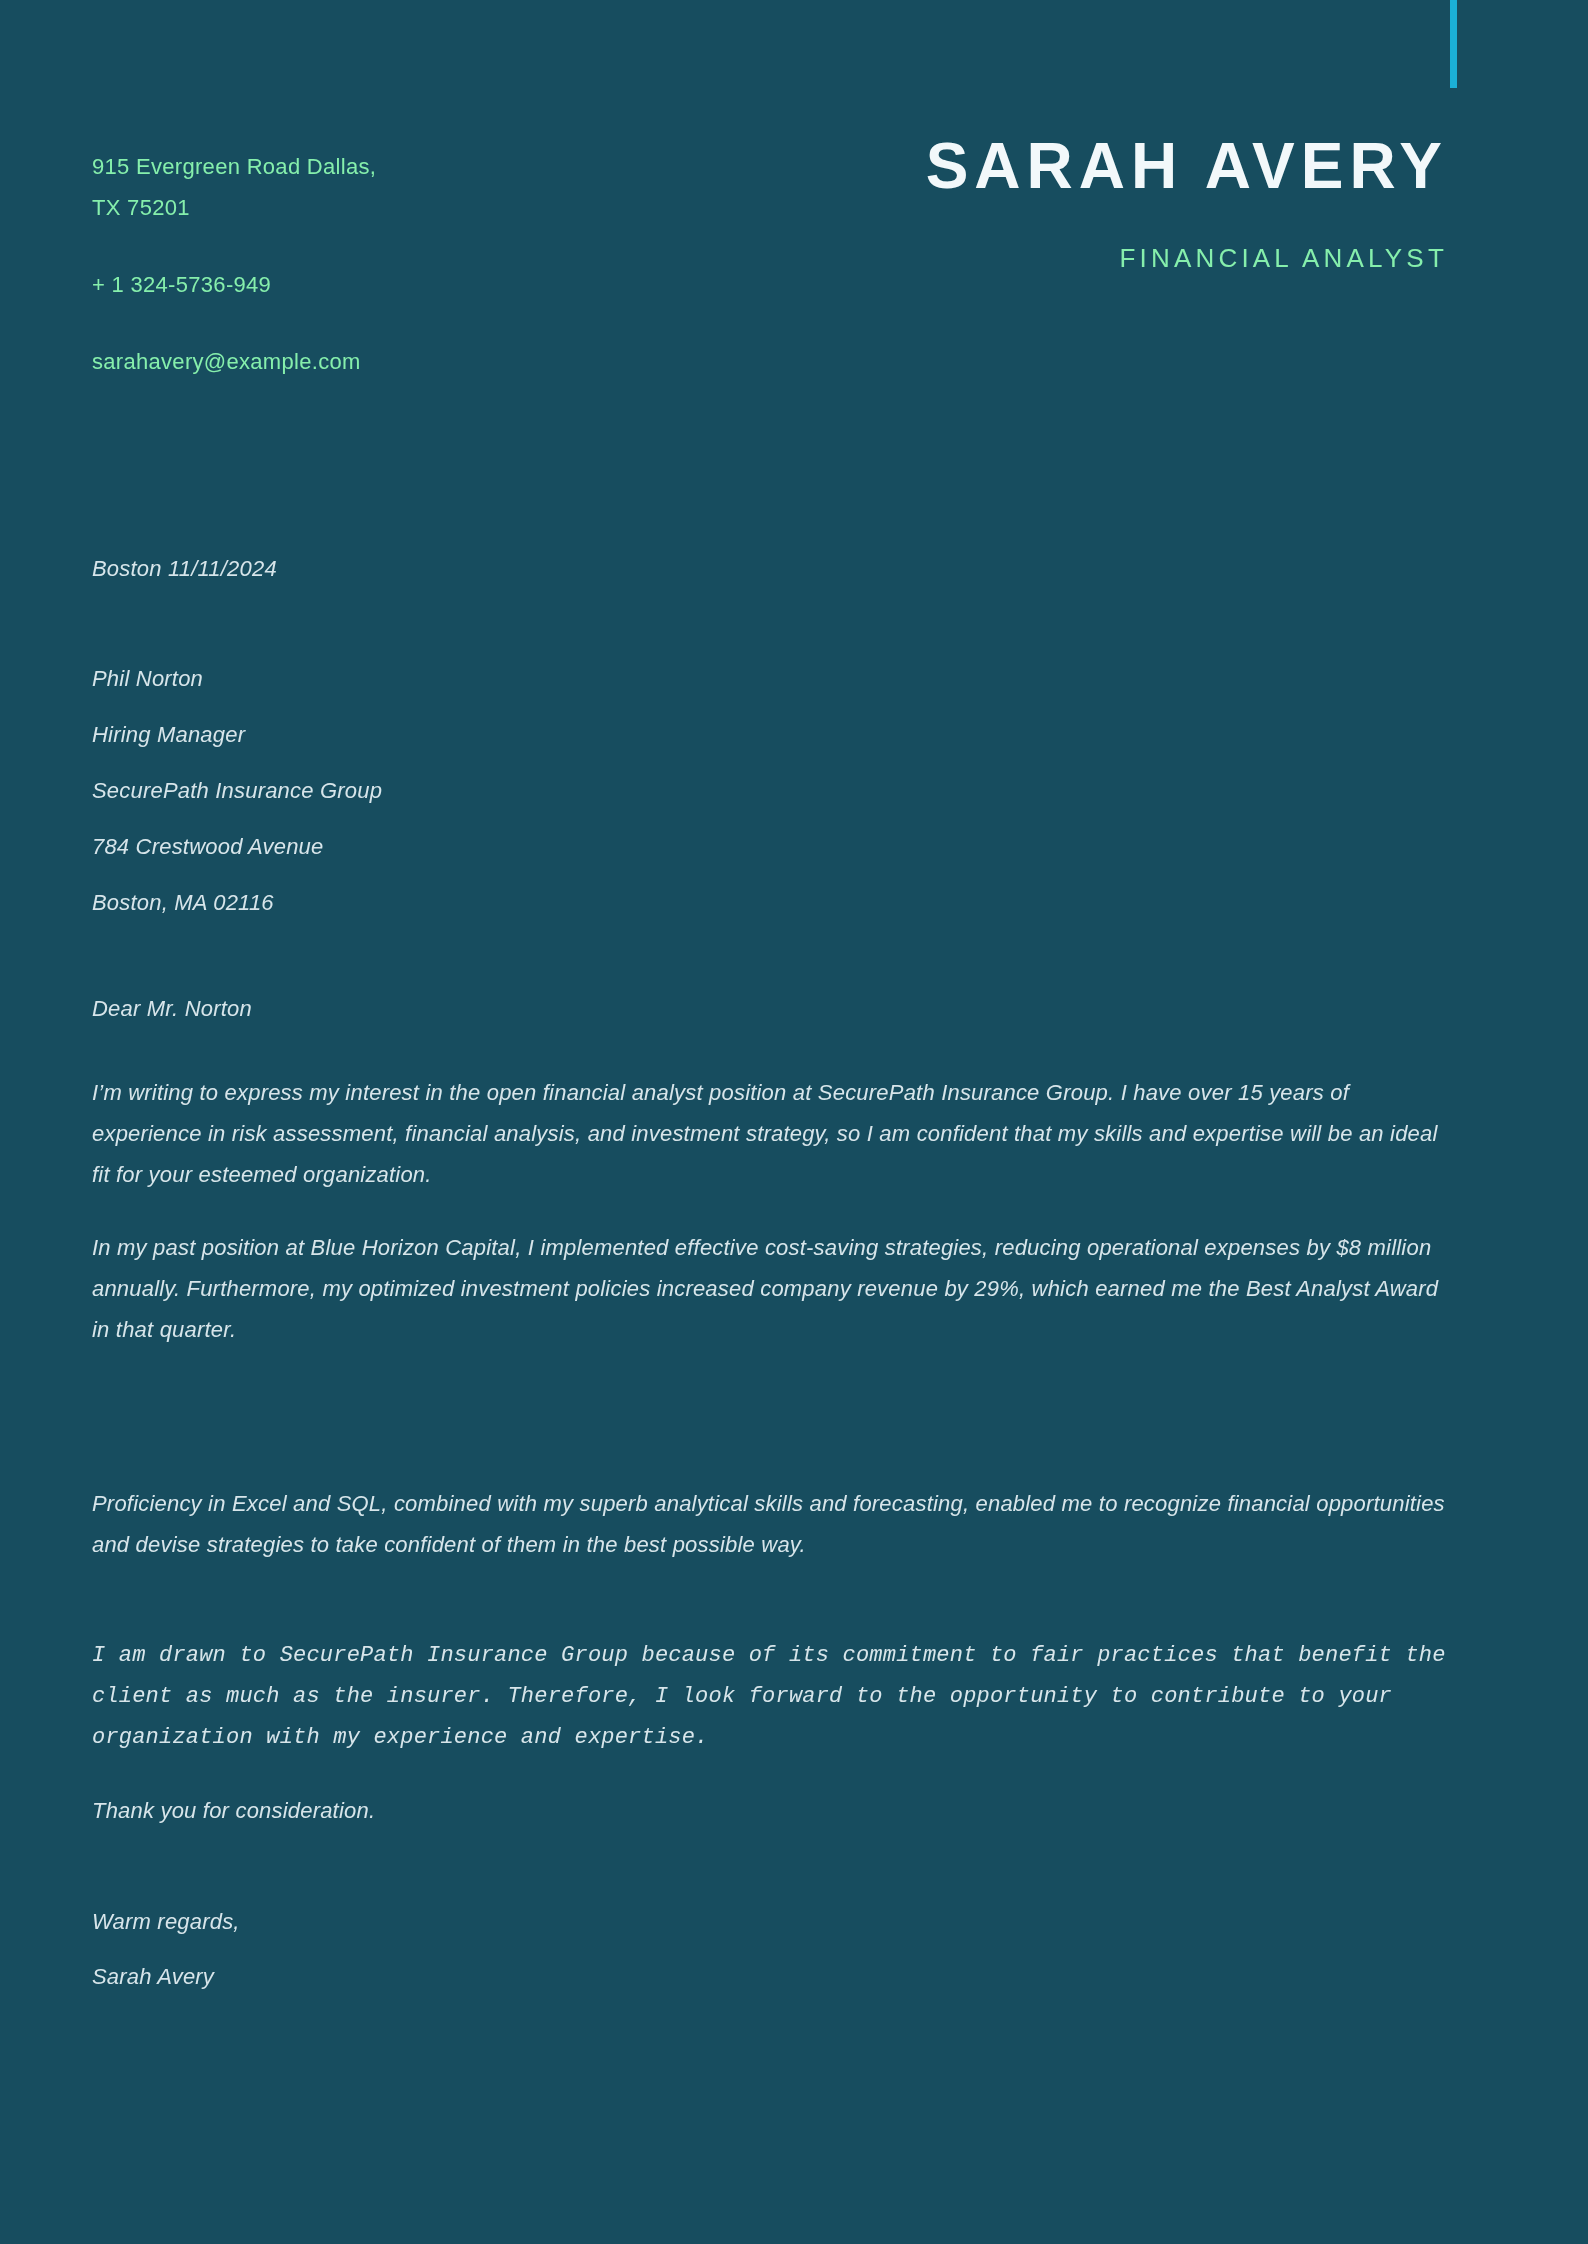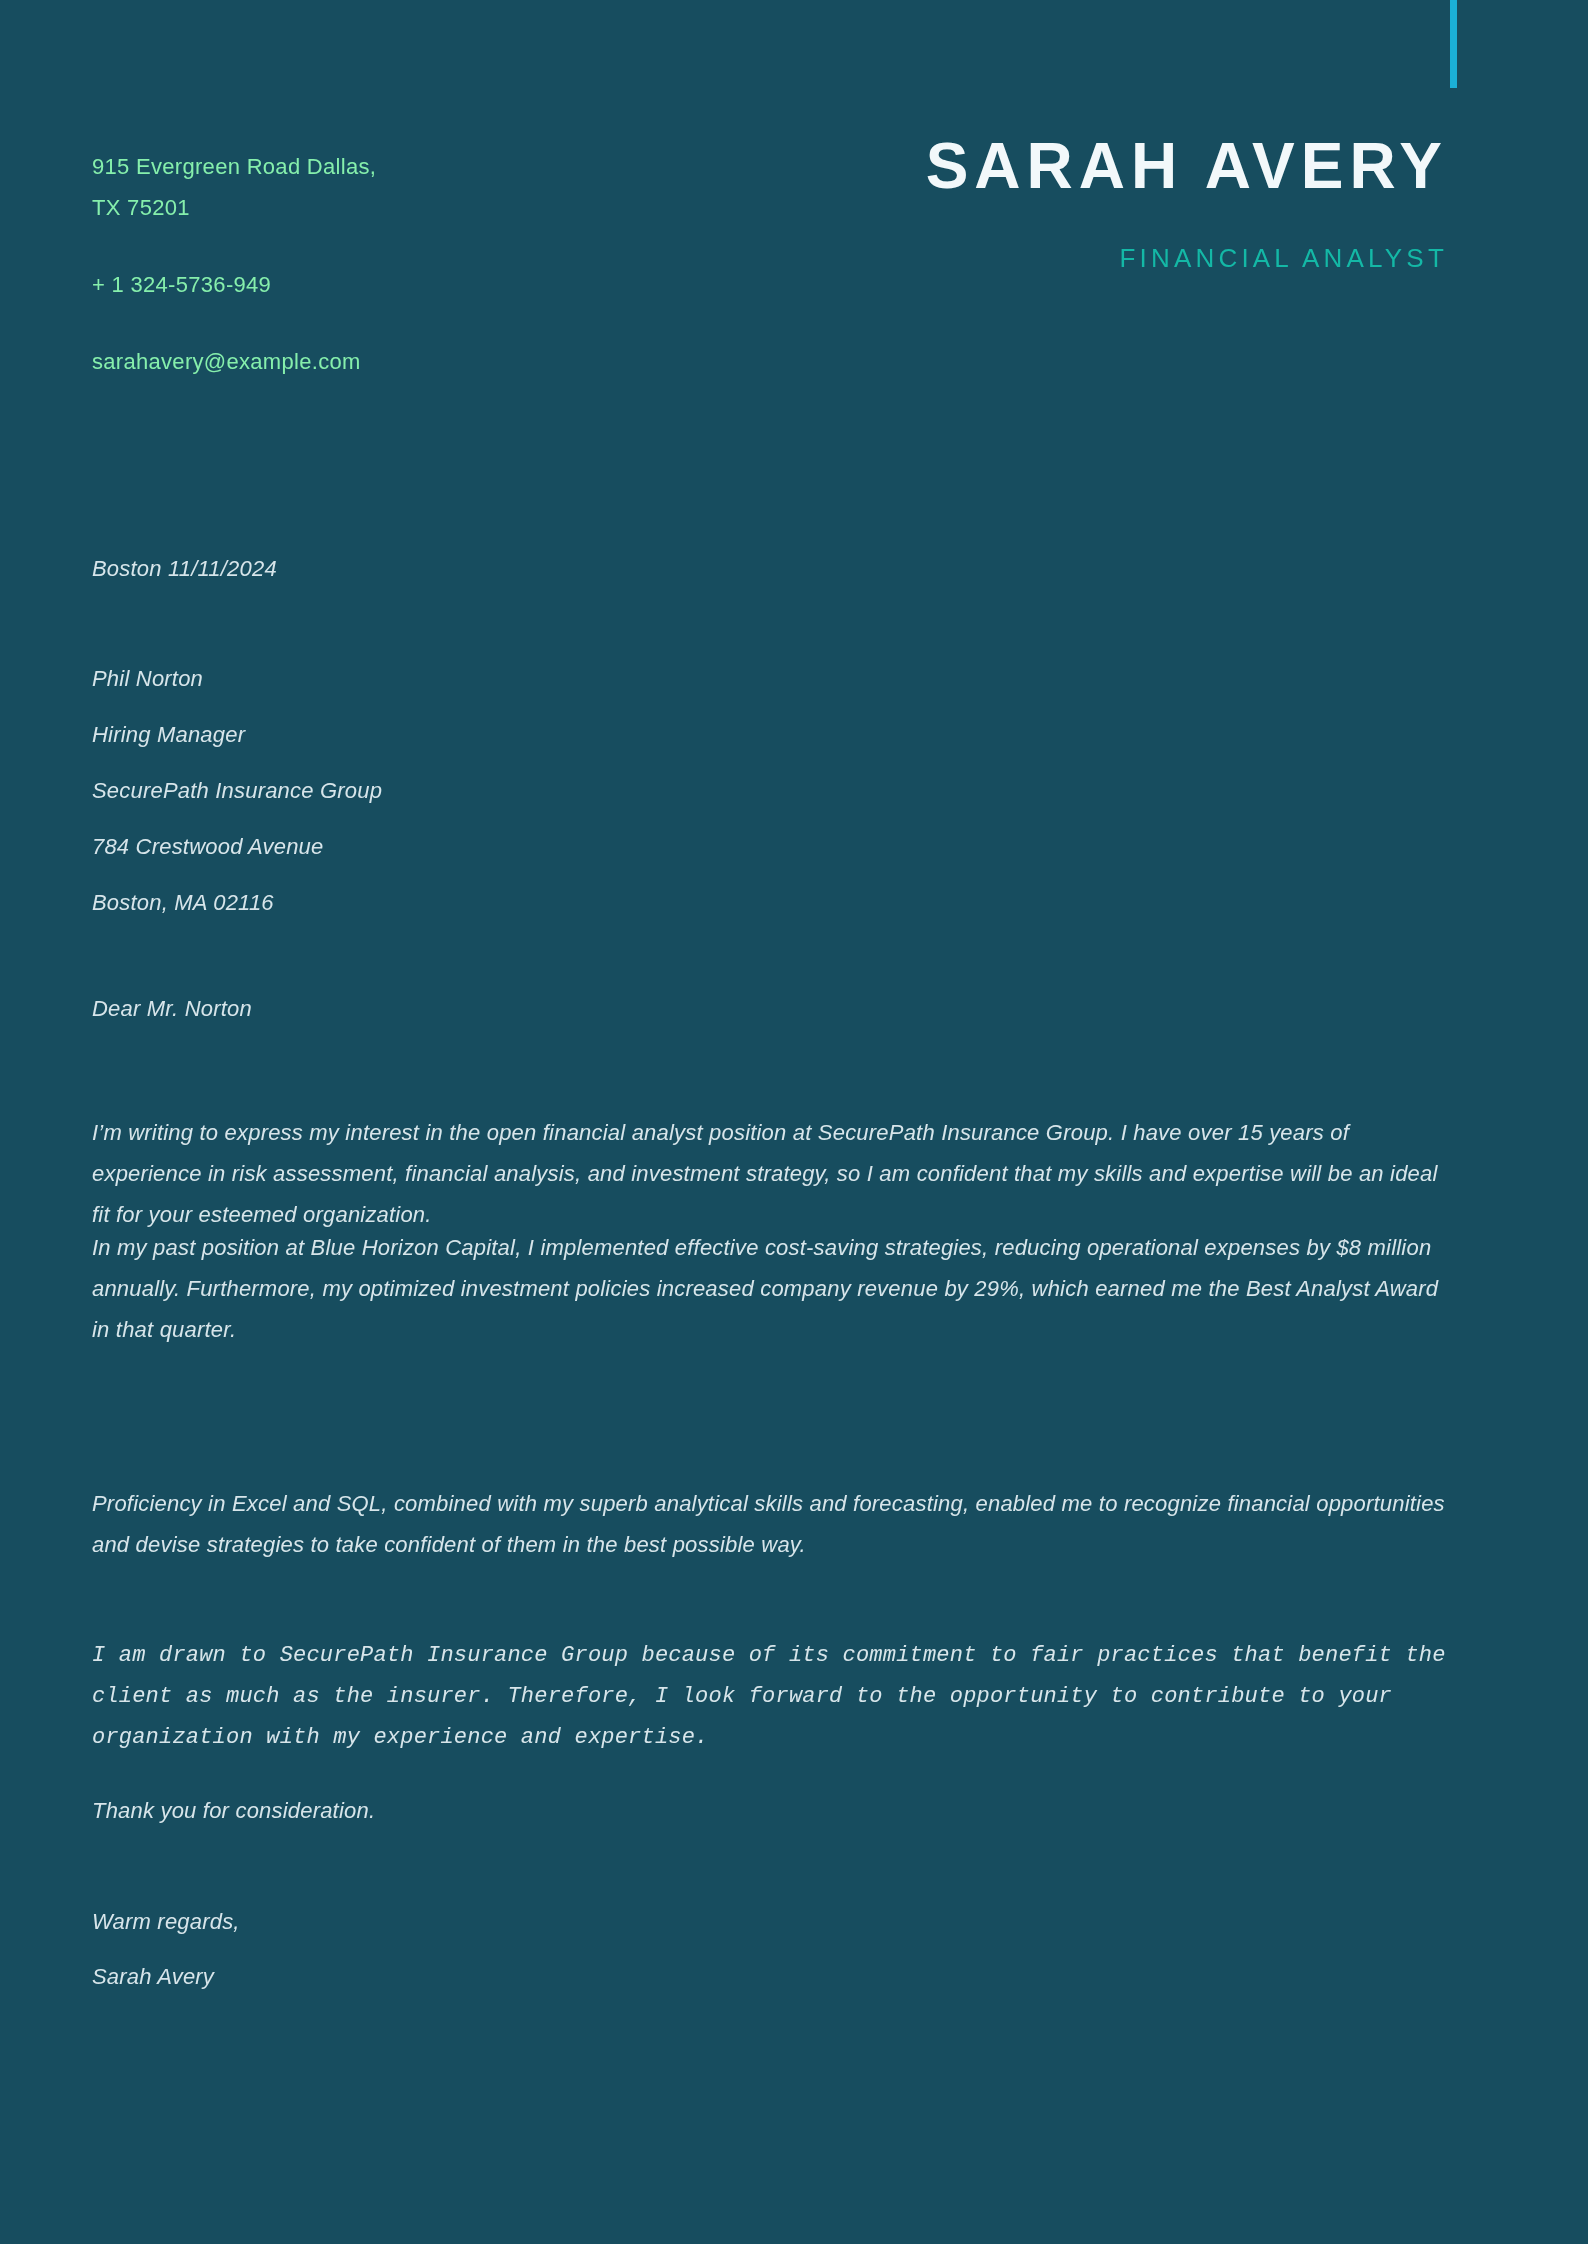"FINANCIAL ANALYST" .header .role { color: #14b8a6 -> #86efac }
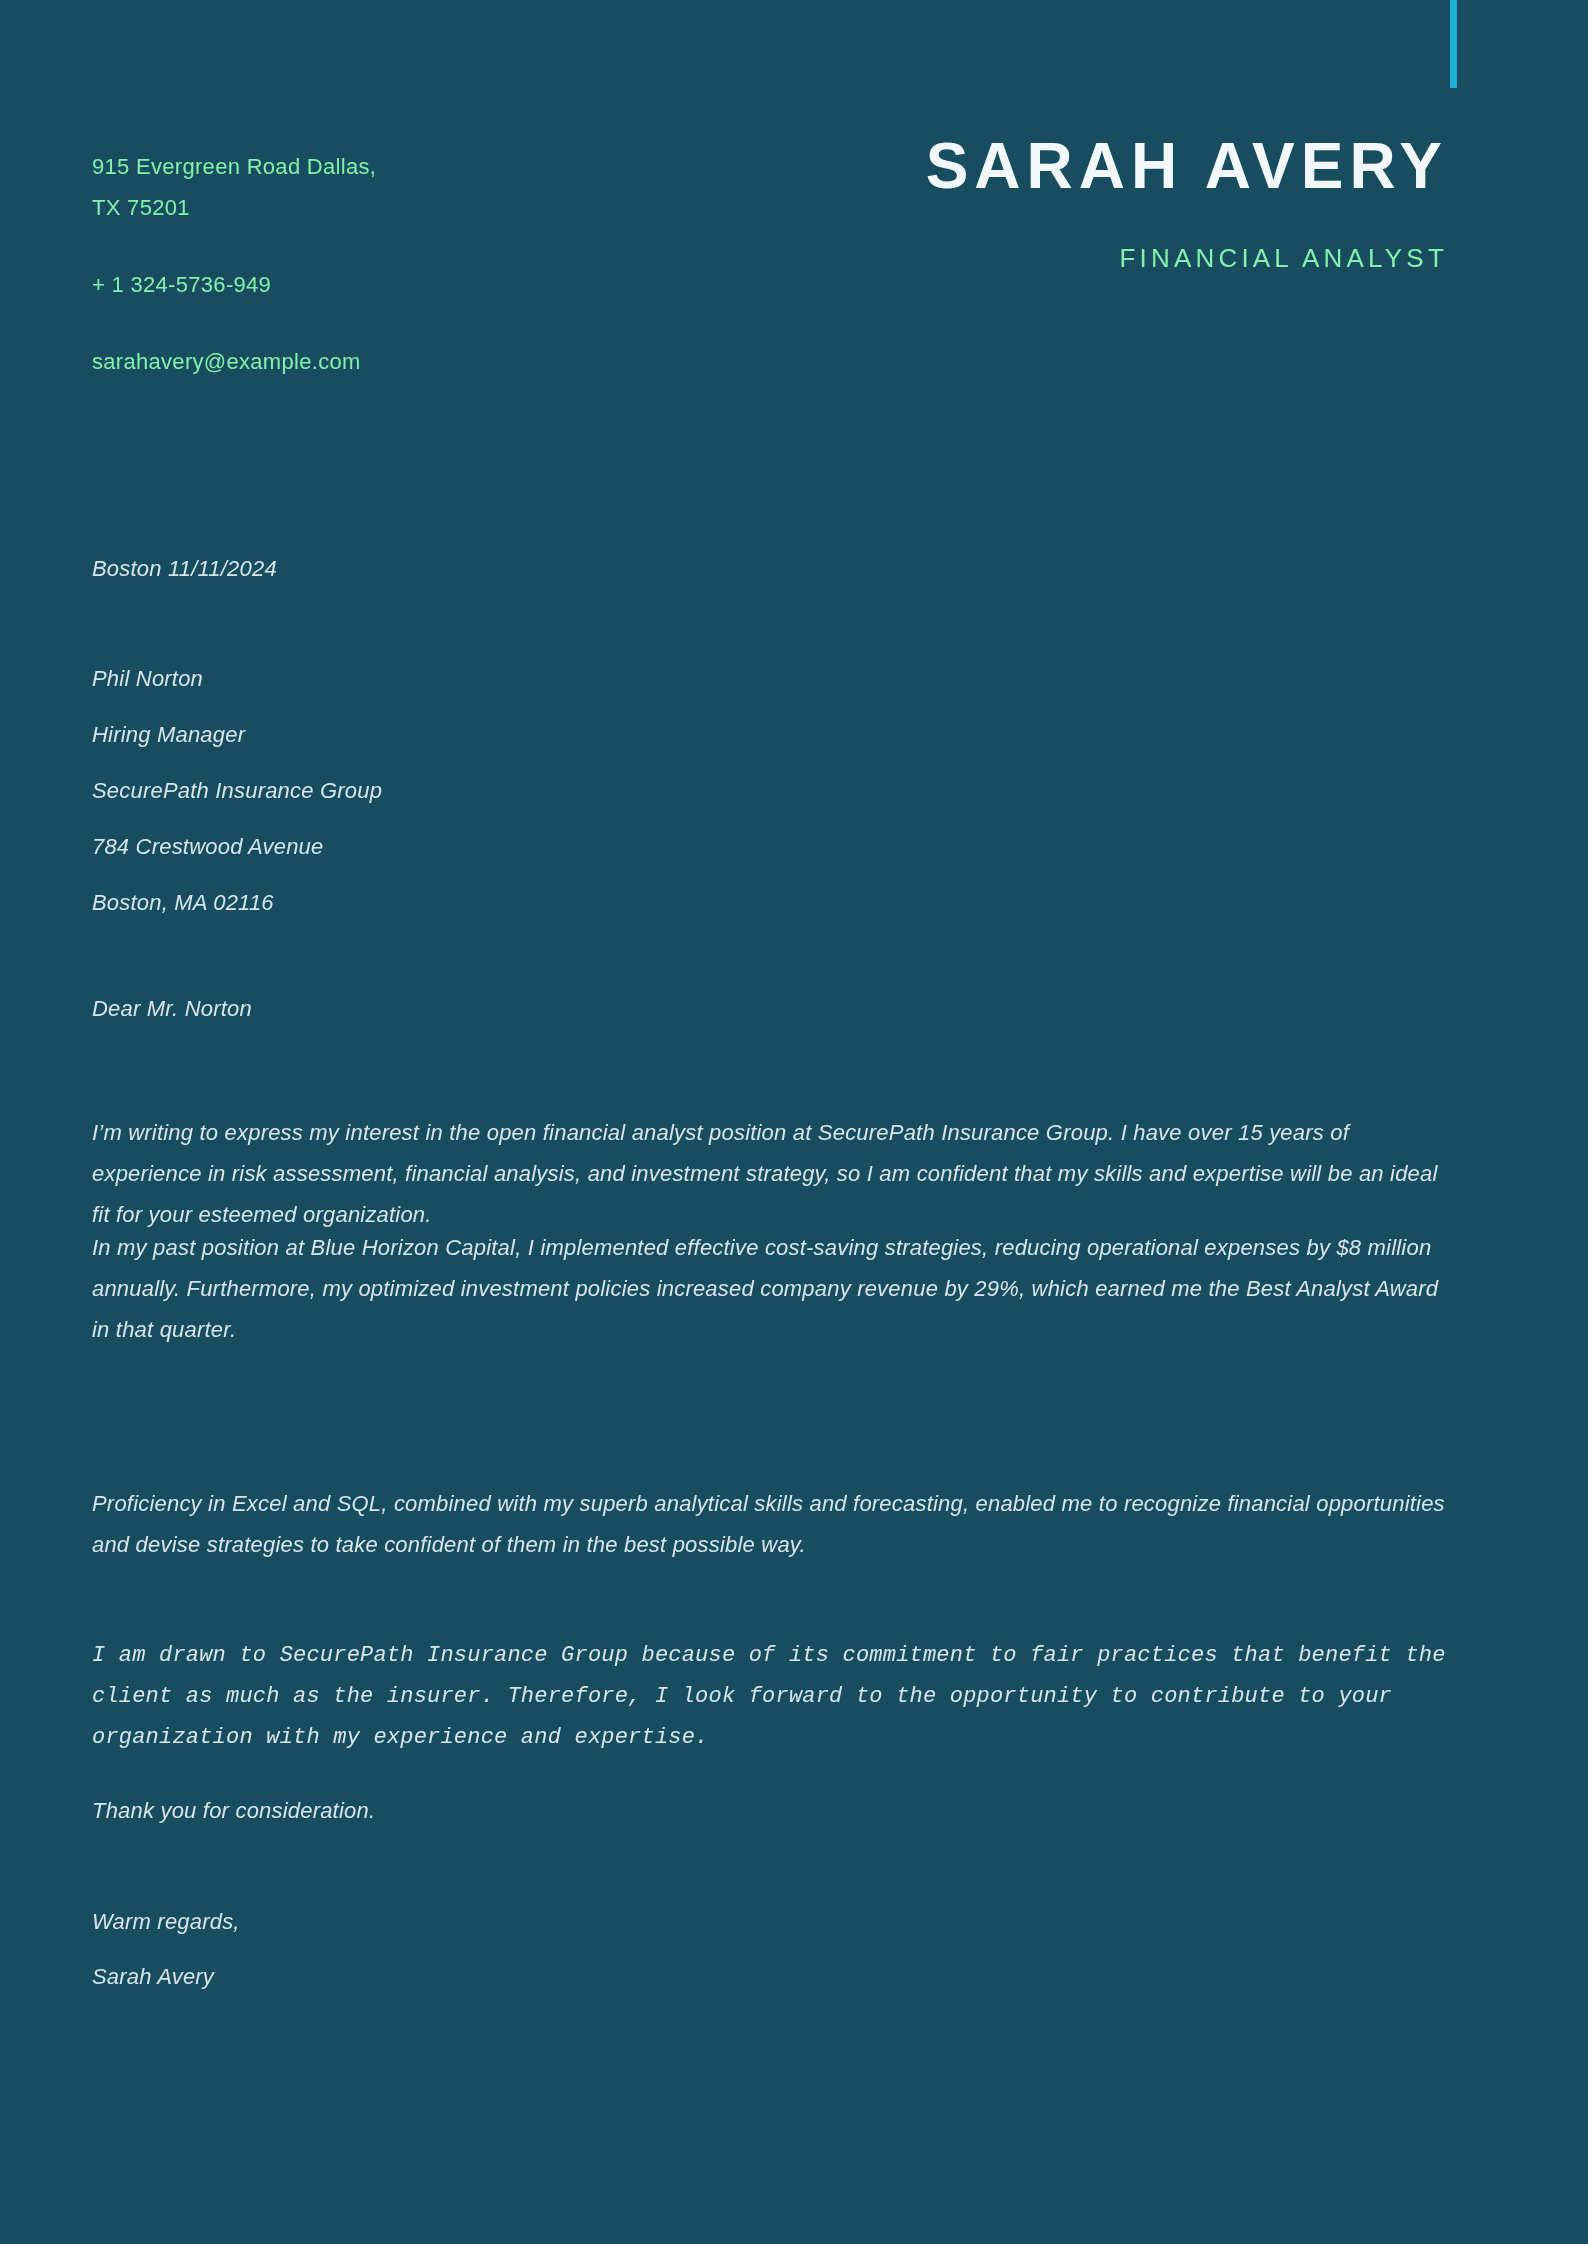"I’m writing to express my" .para-1 { top: 1112px -> 1072px }
